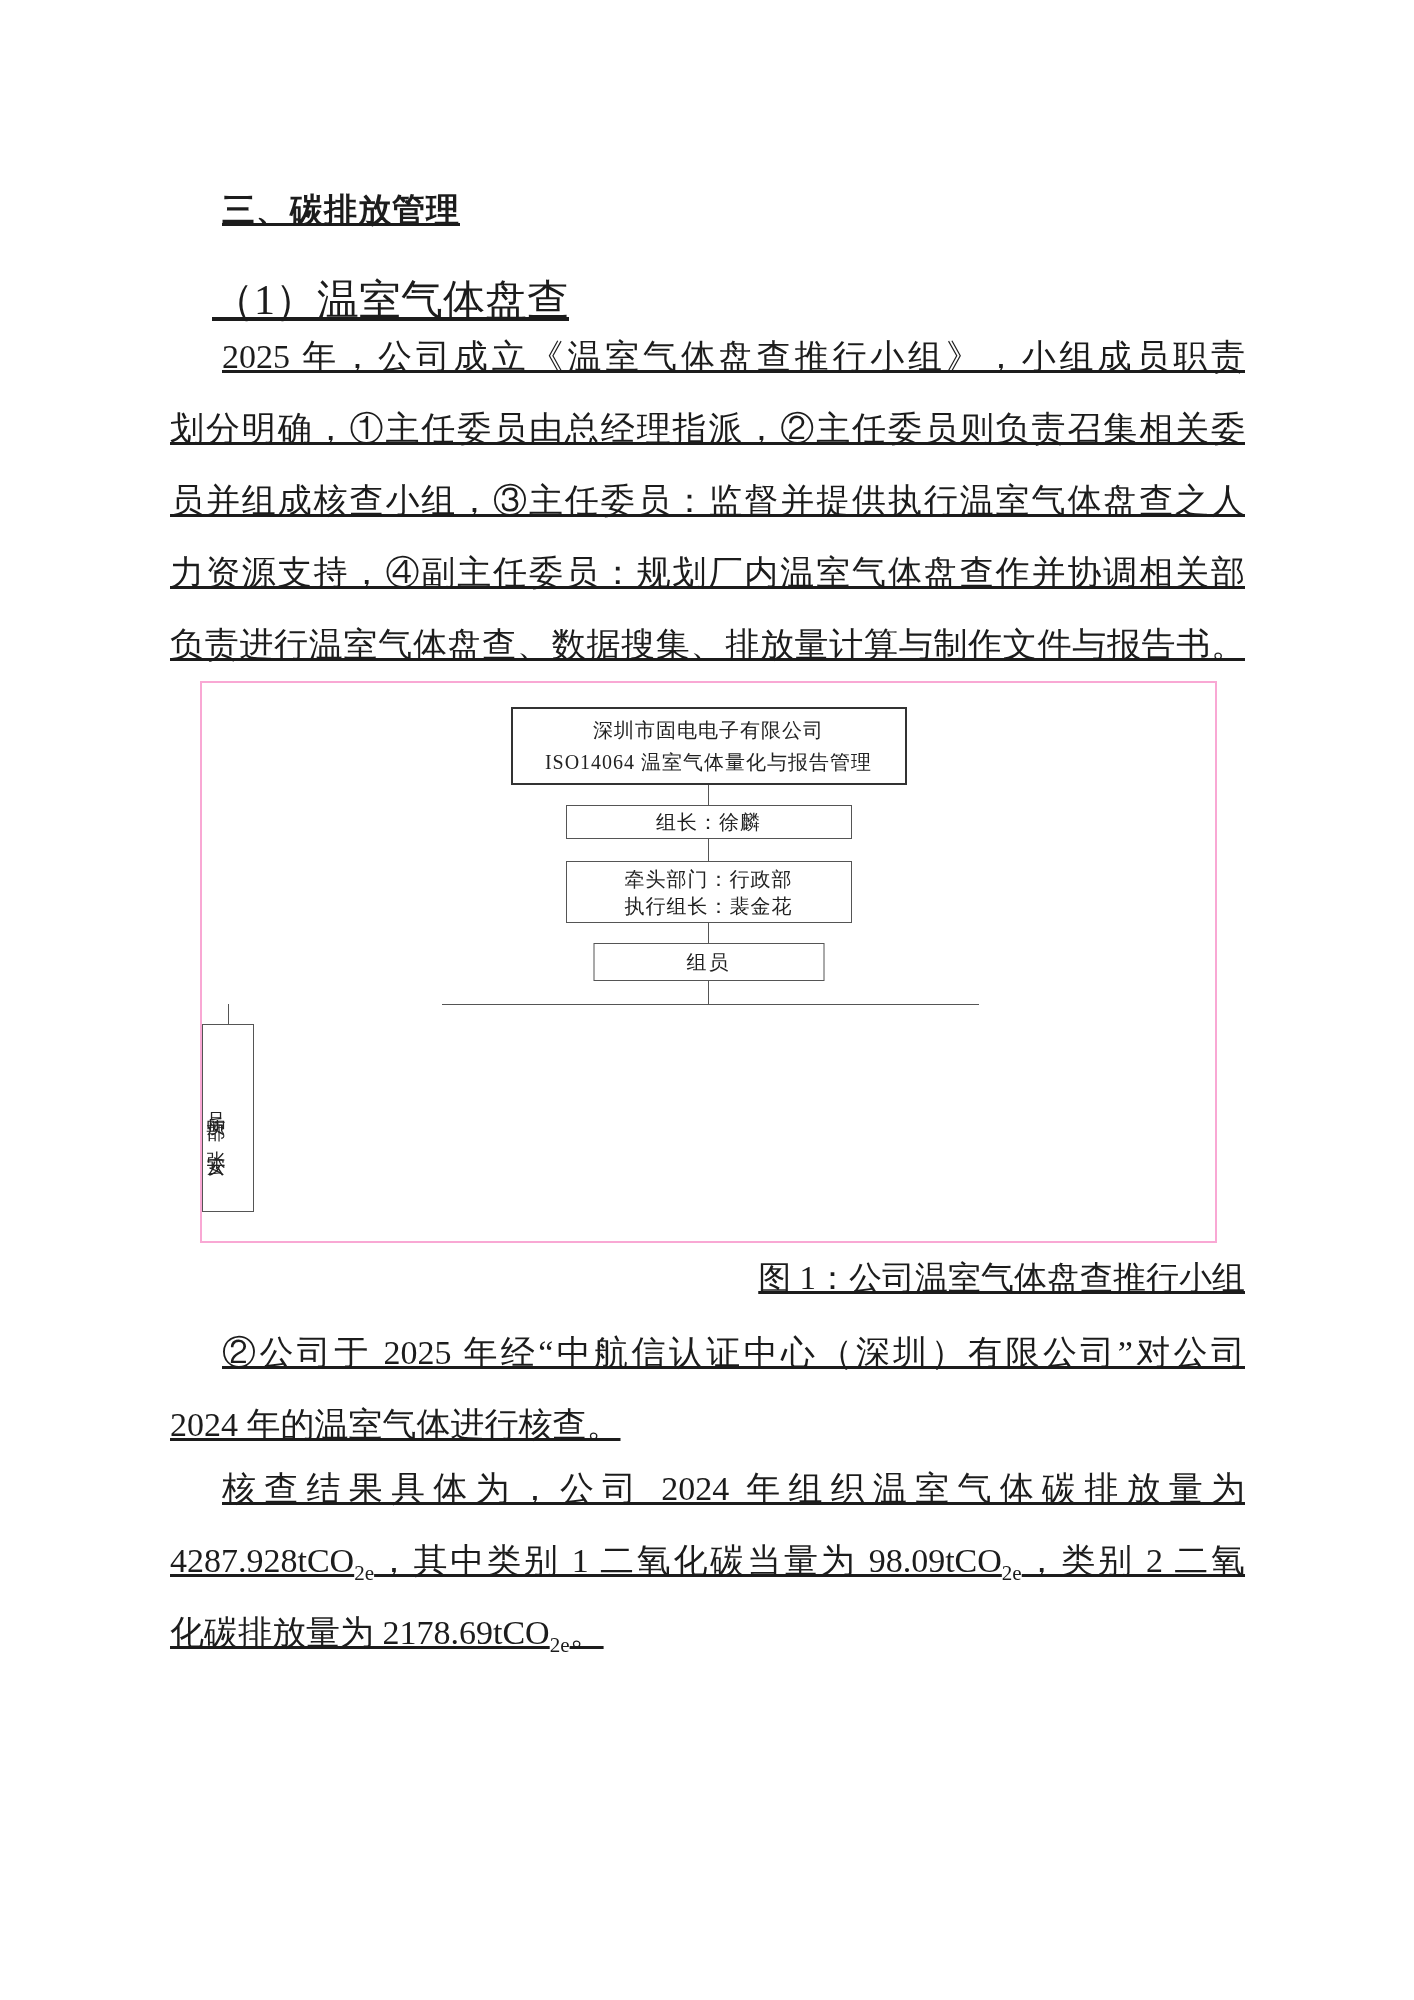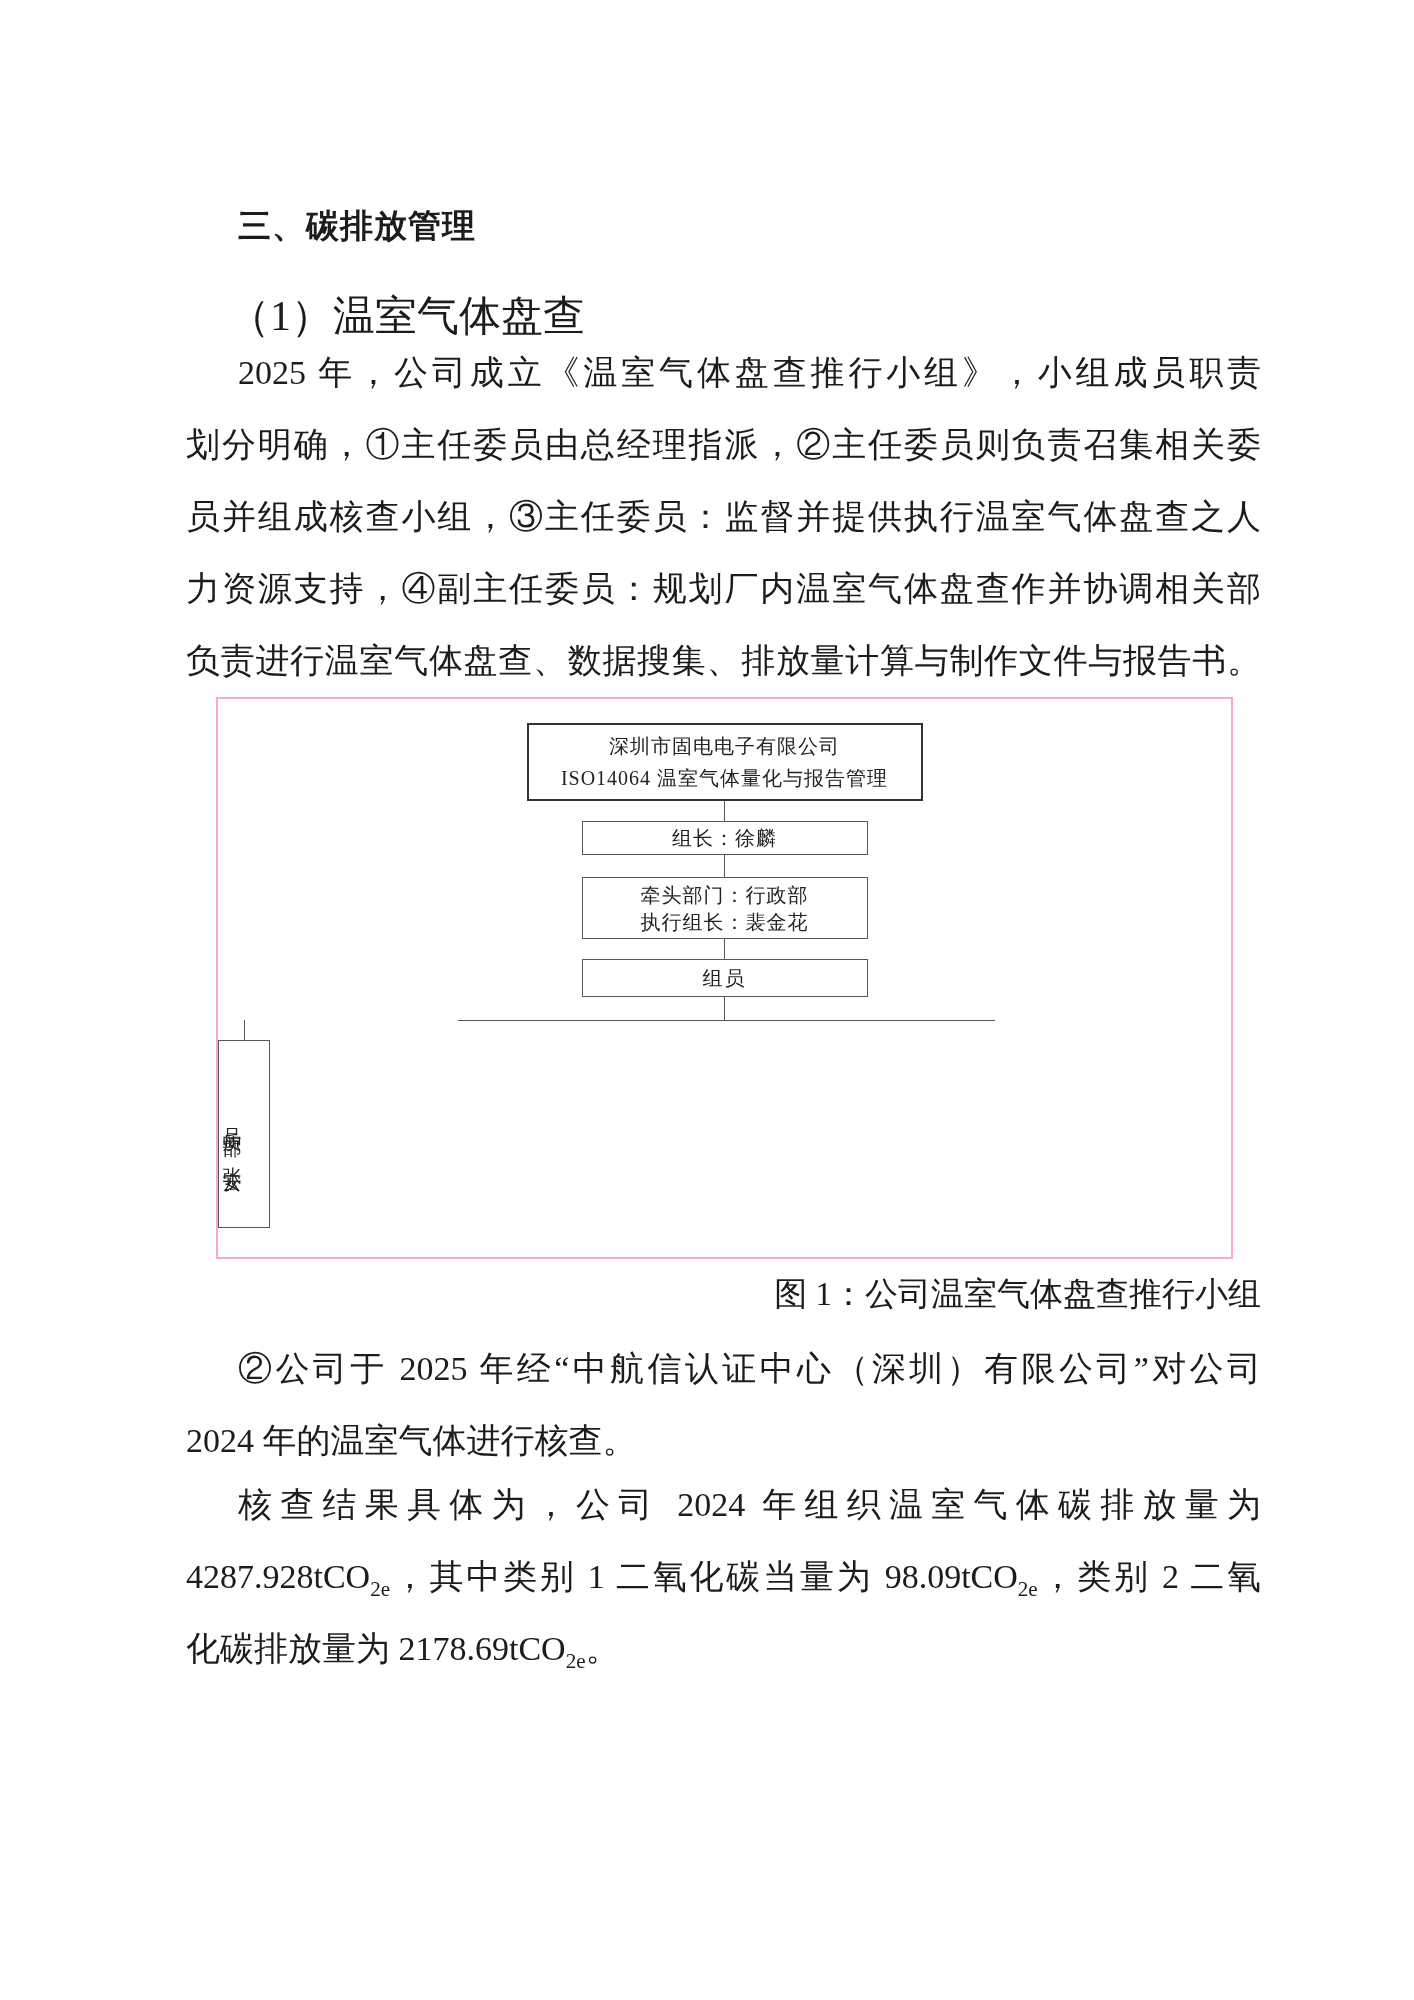"三、碳排放管理" .page { margin: 16px -> 0; text-decoration: none -> underline }
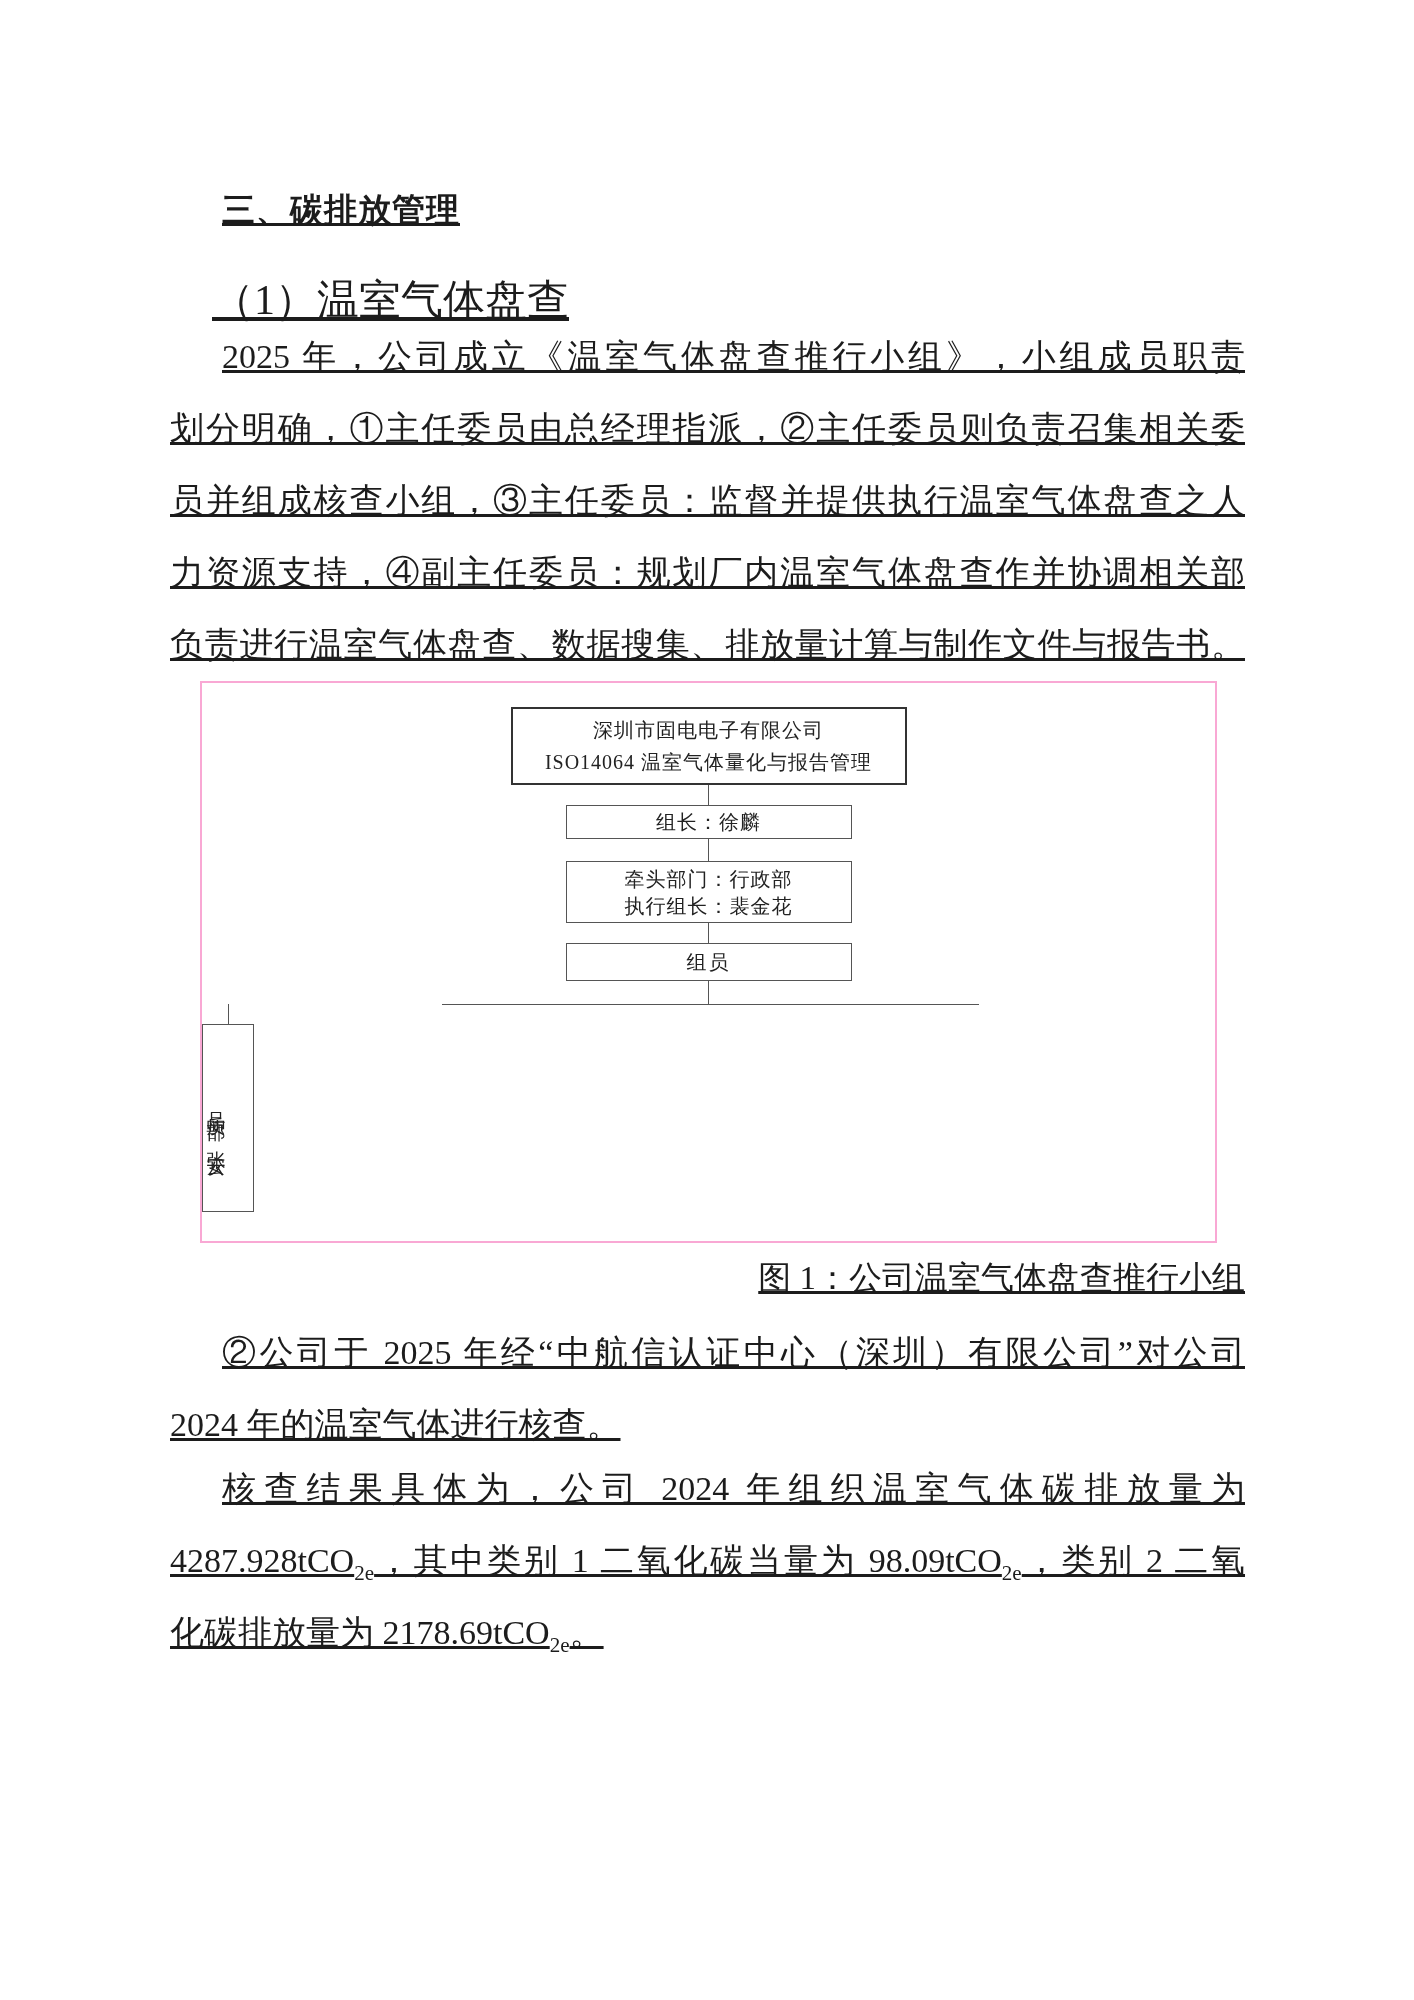"组员" .node-members { width: 286px -> 231px }
